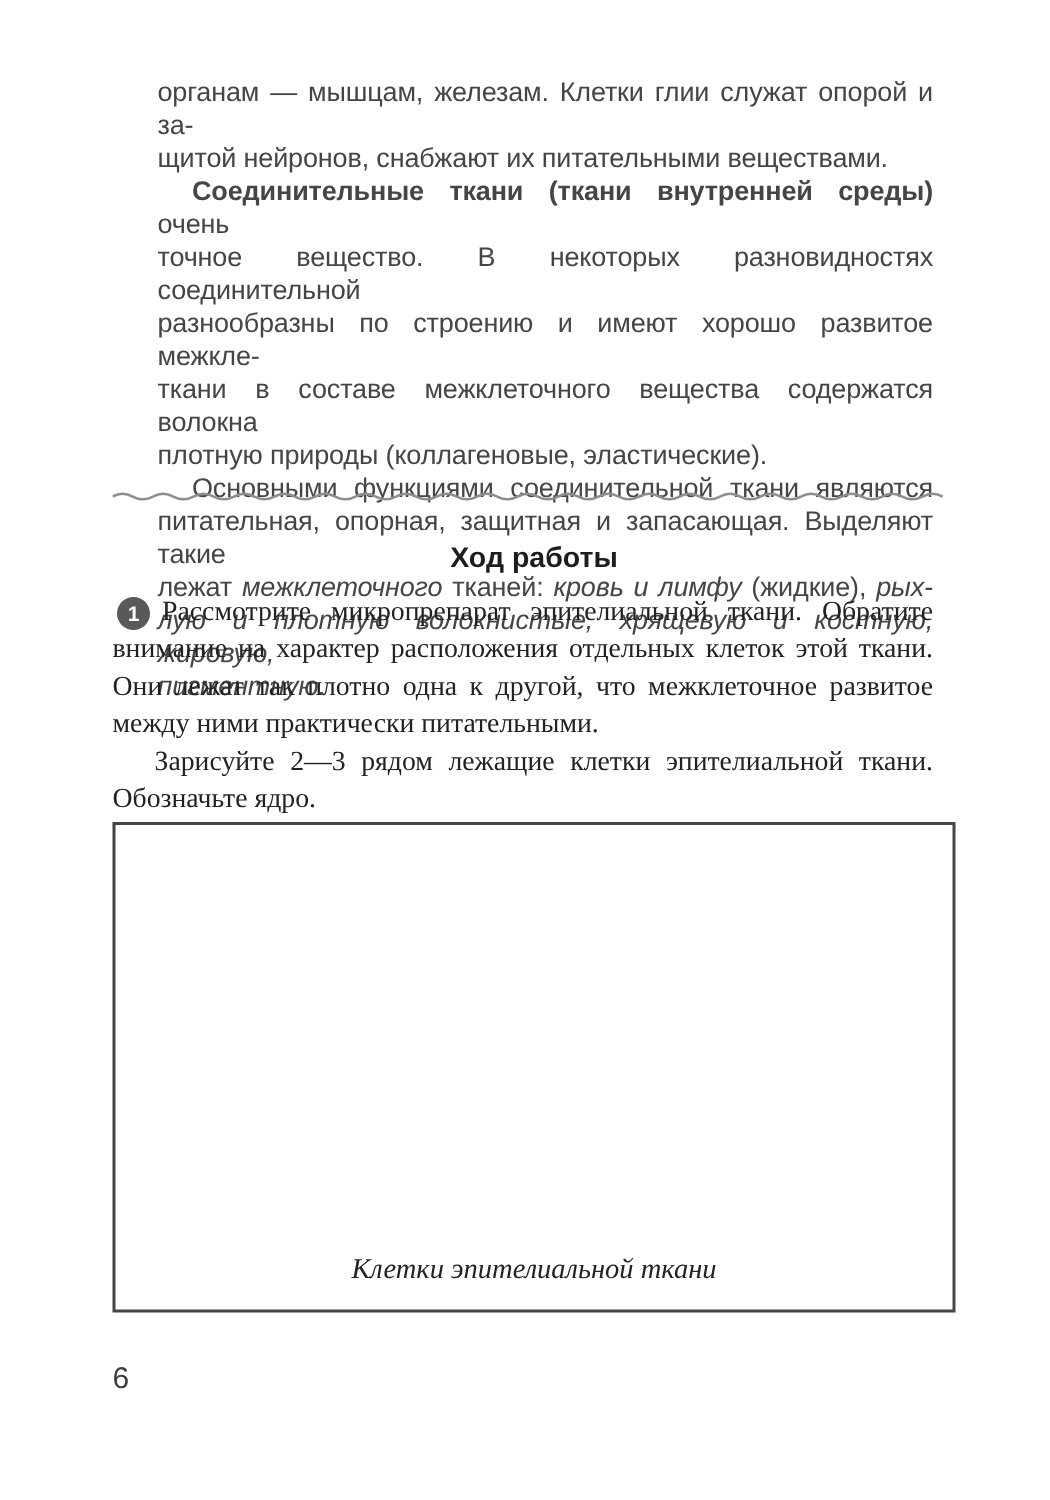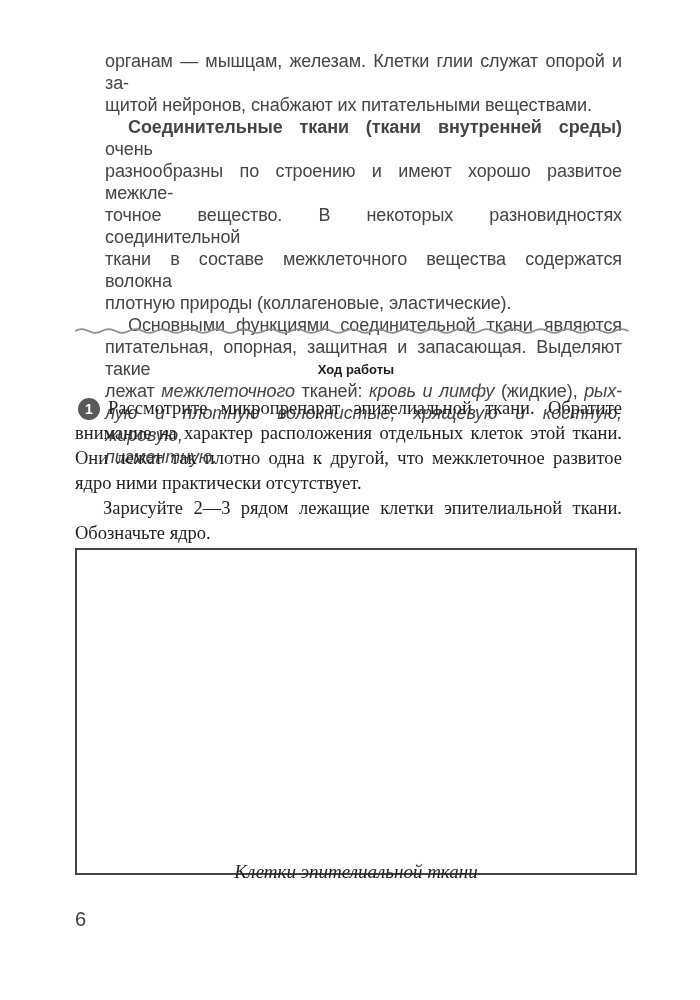"разнообразны по строению и имеют" div.tline { order: before "точное вещество. В некоторых" -> after "точное вещество. В некоторых" }
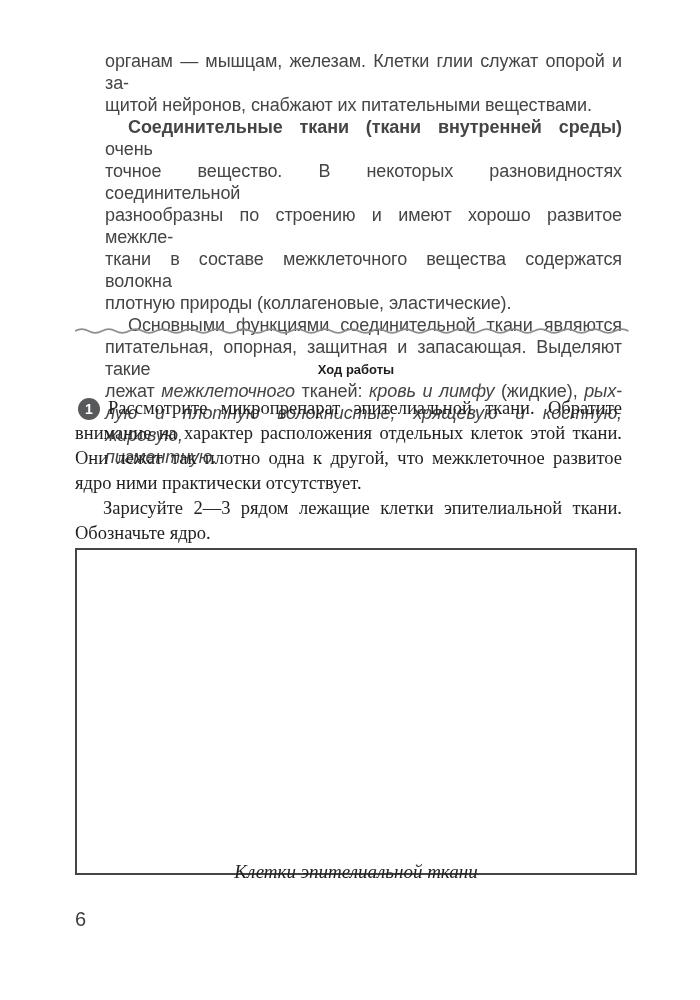"Ход работы" .heading { font-size: 13px -> 19px }
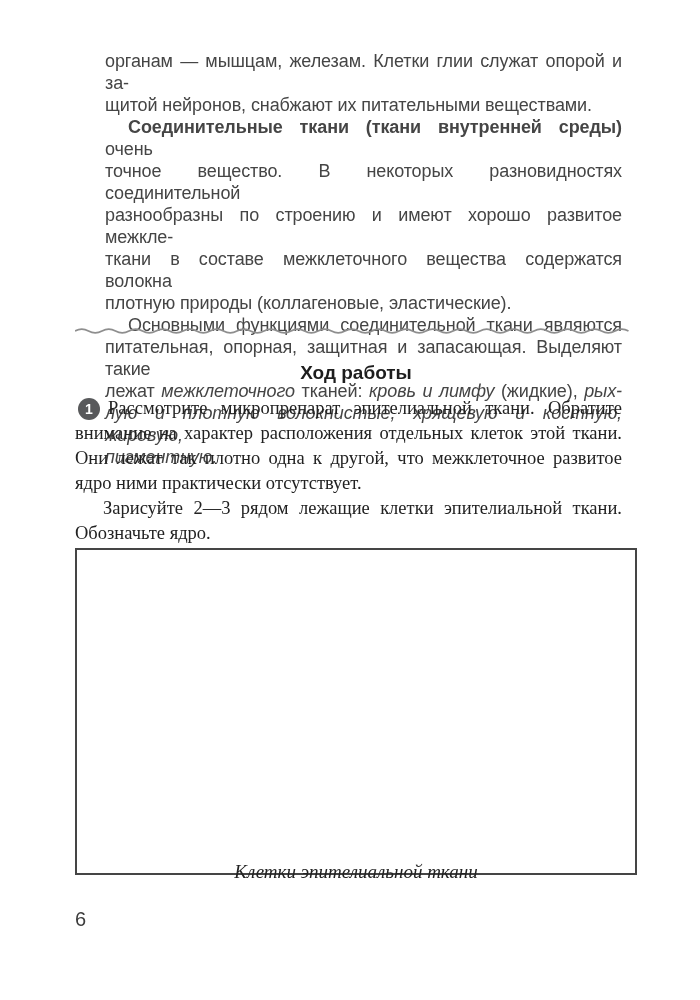"ядро ними практически отсутствует." span { text: ядро ними практически отсутствует -> между ними практически питательными }
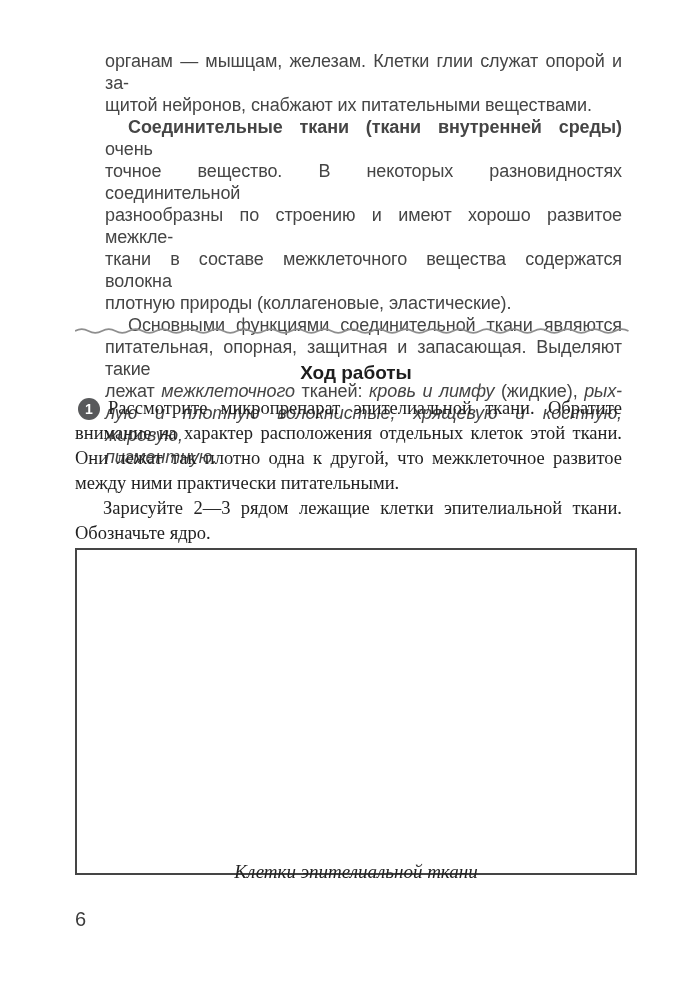"Клетки эпителиальной ткани" .caption { top: 861px -> 836px }
